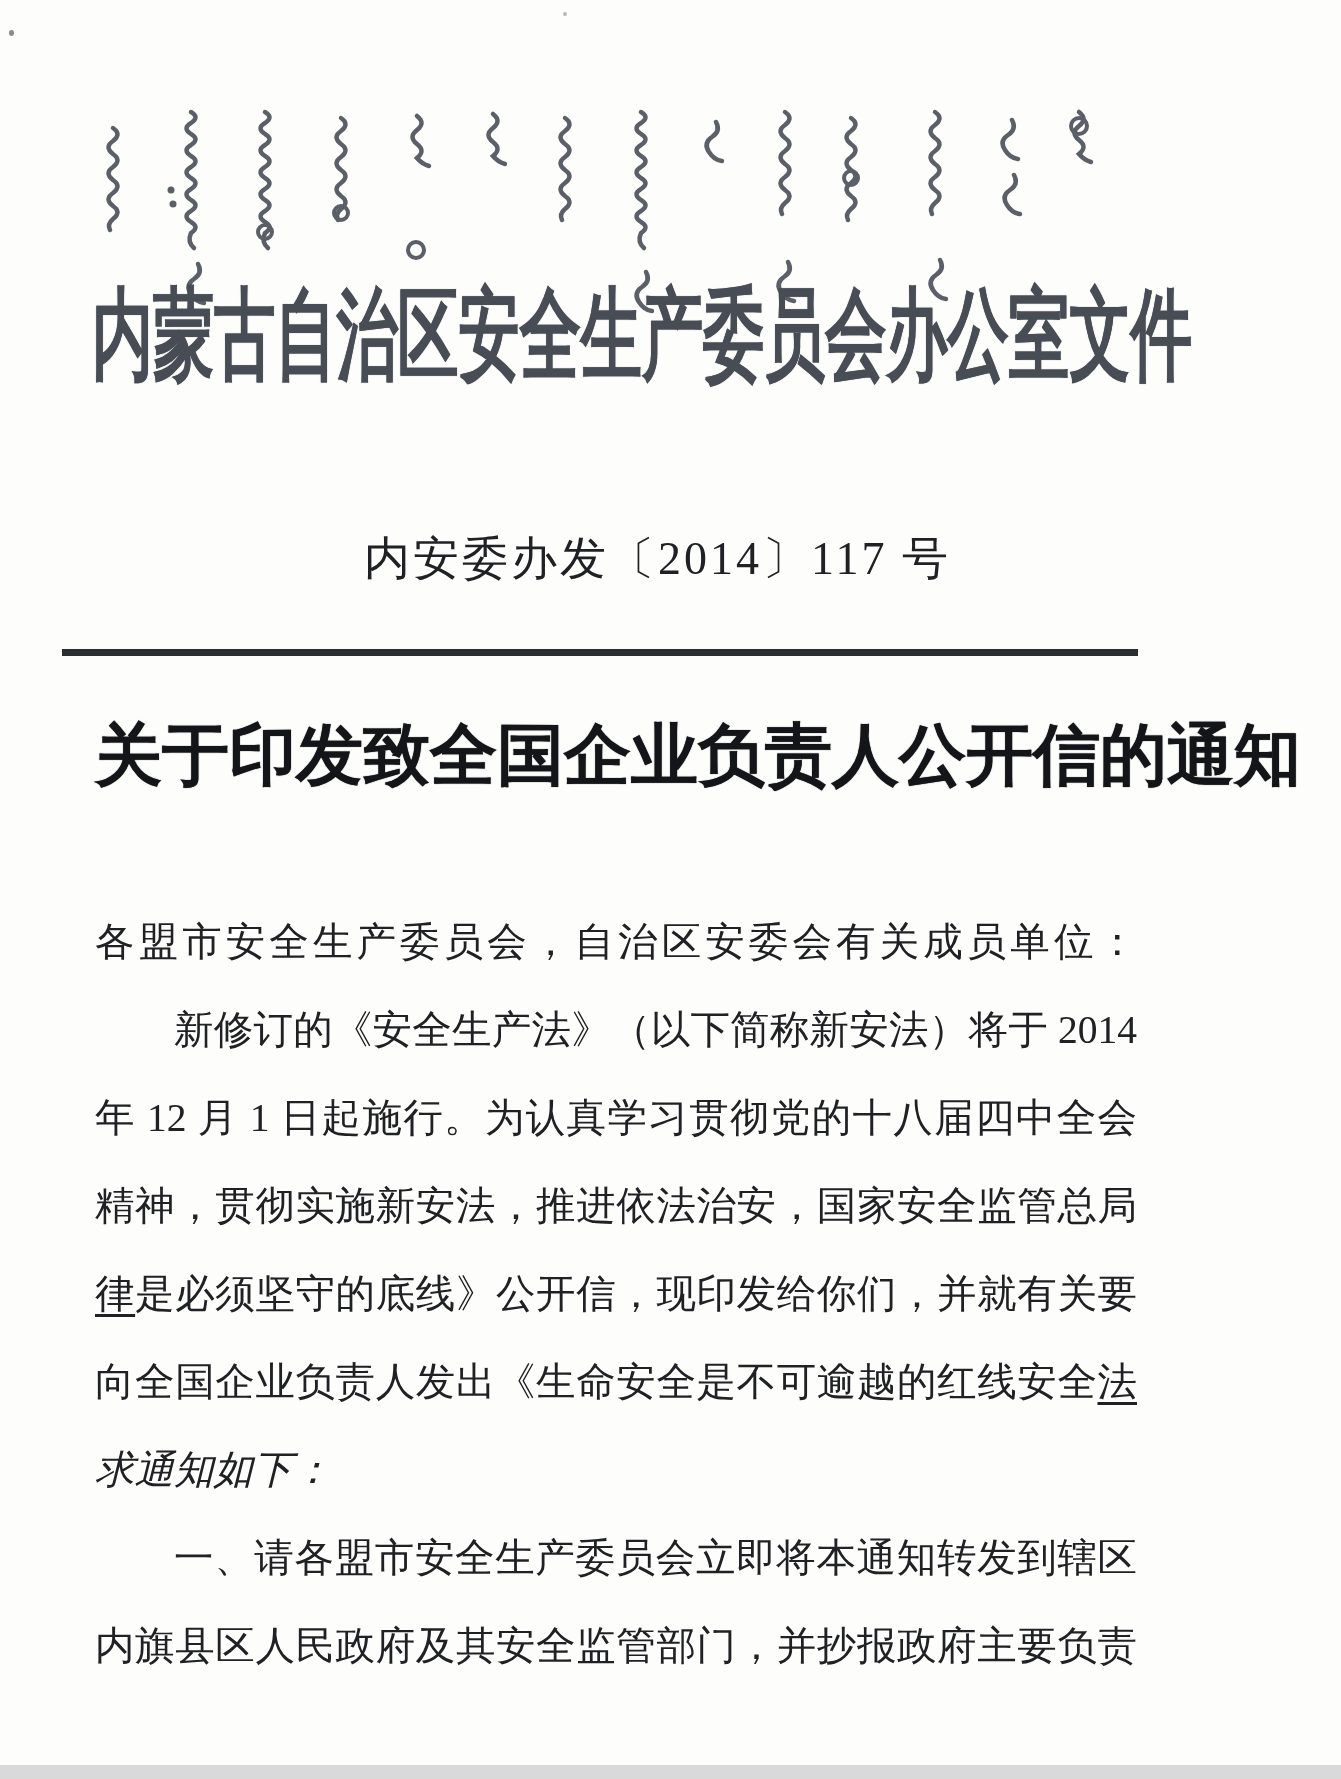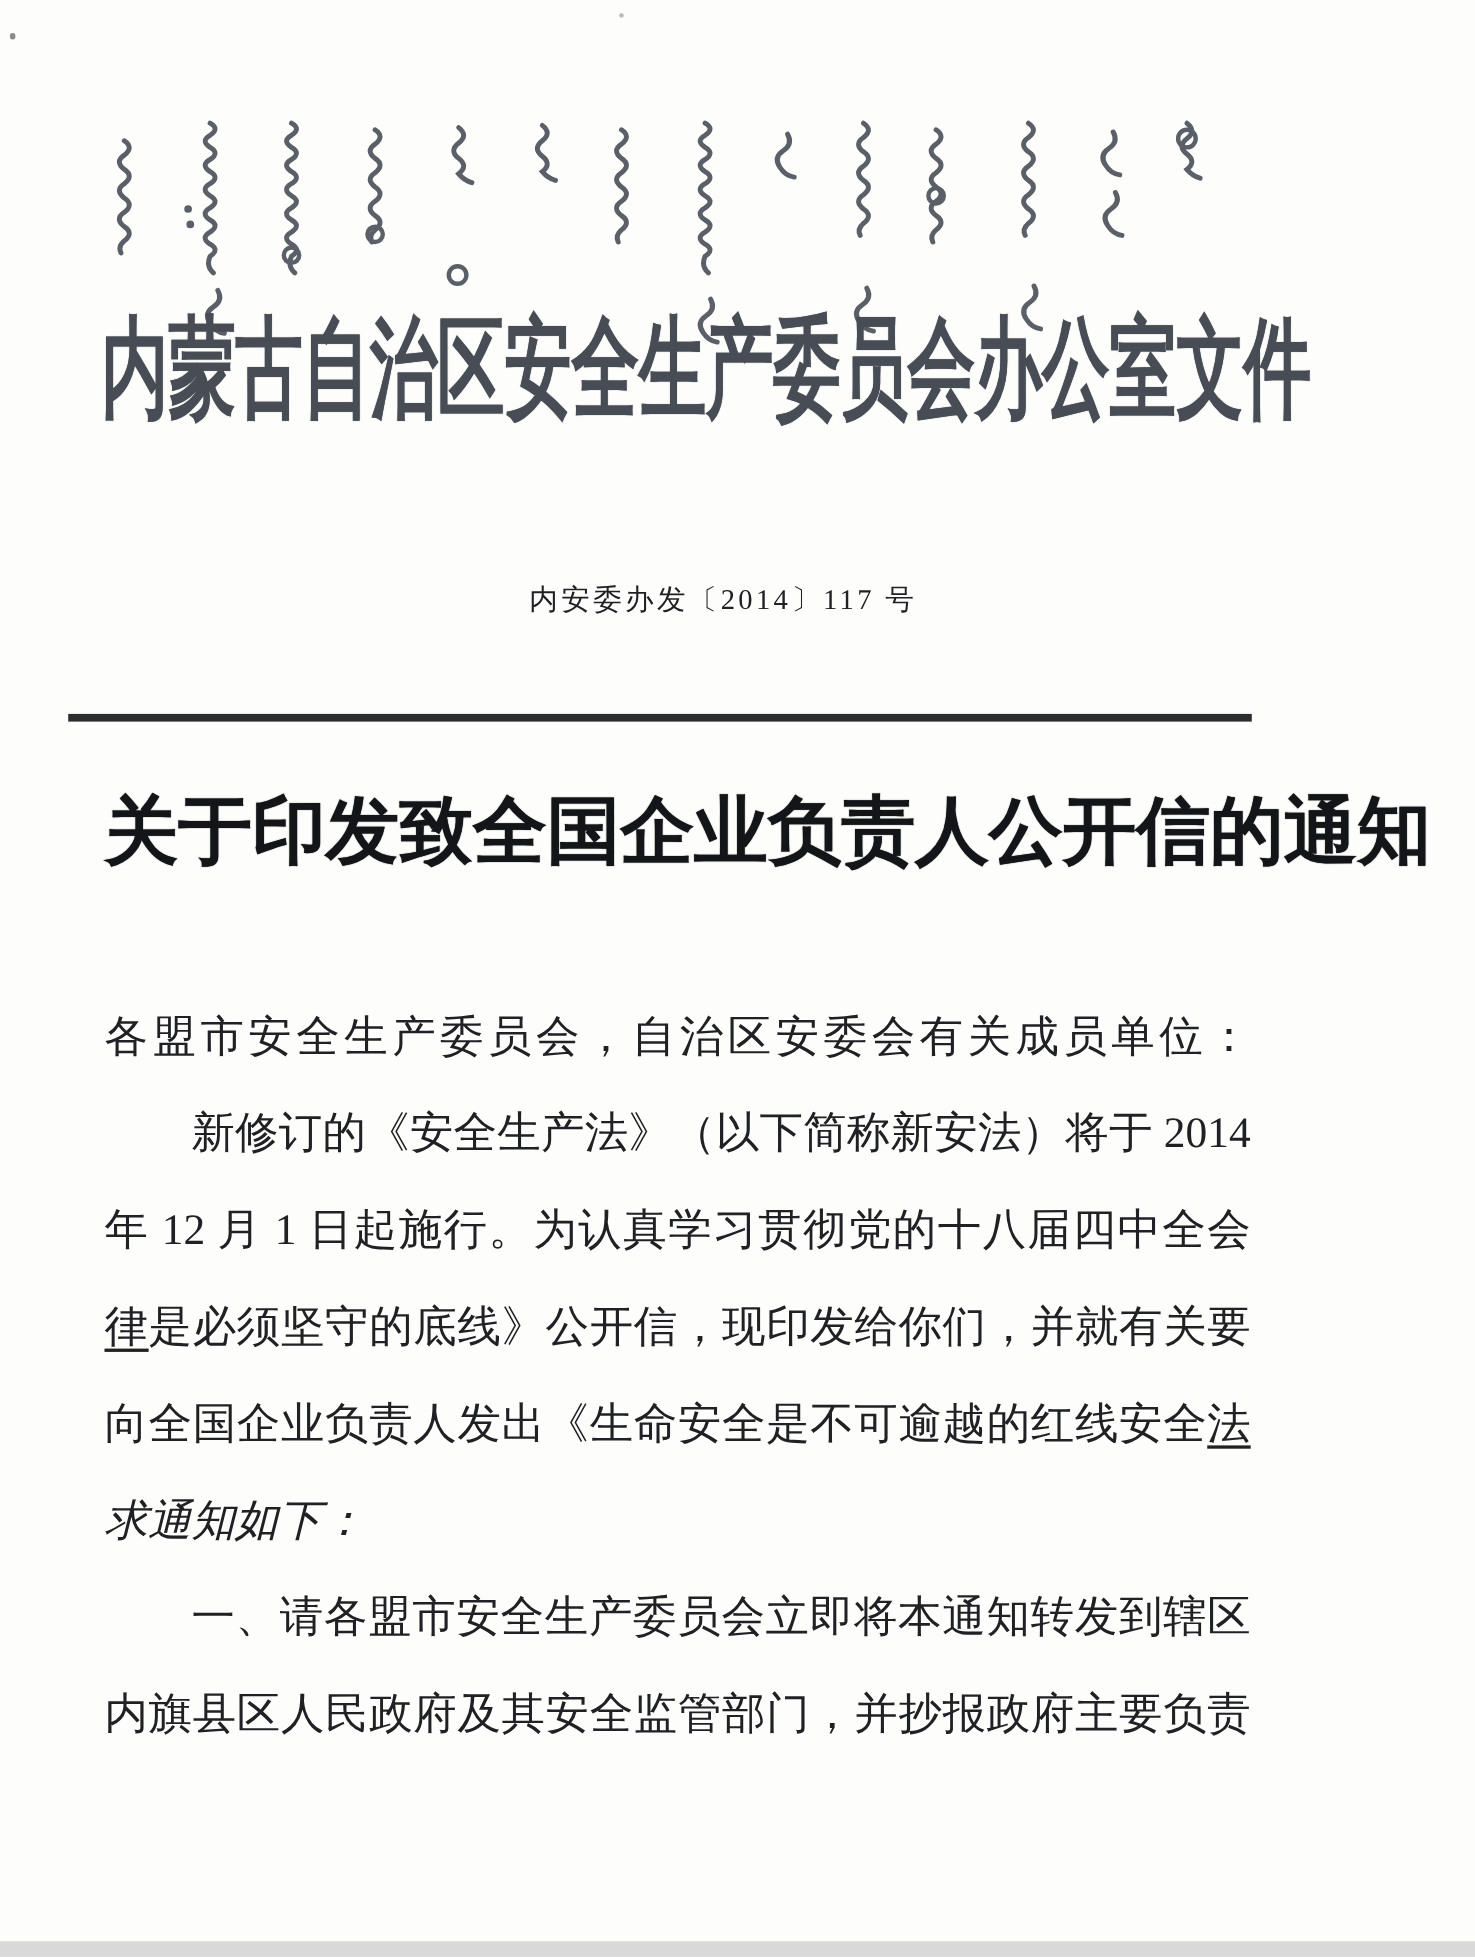"内安委办发〔2014〕117 号" .doc-number { font-size: 26px -> 46px }
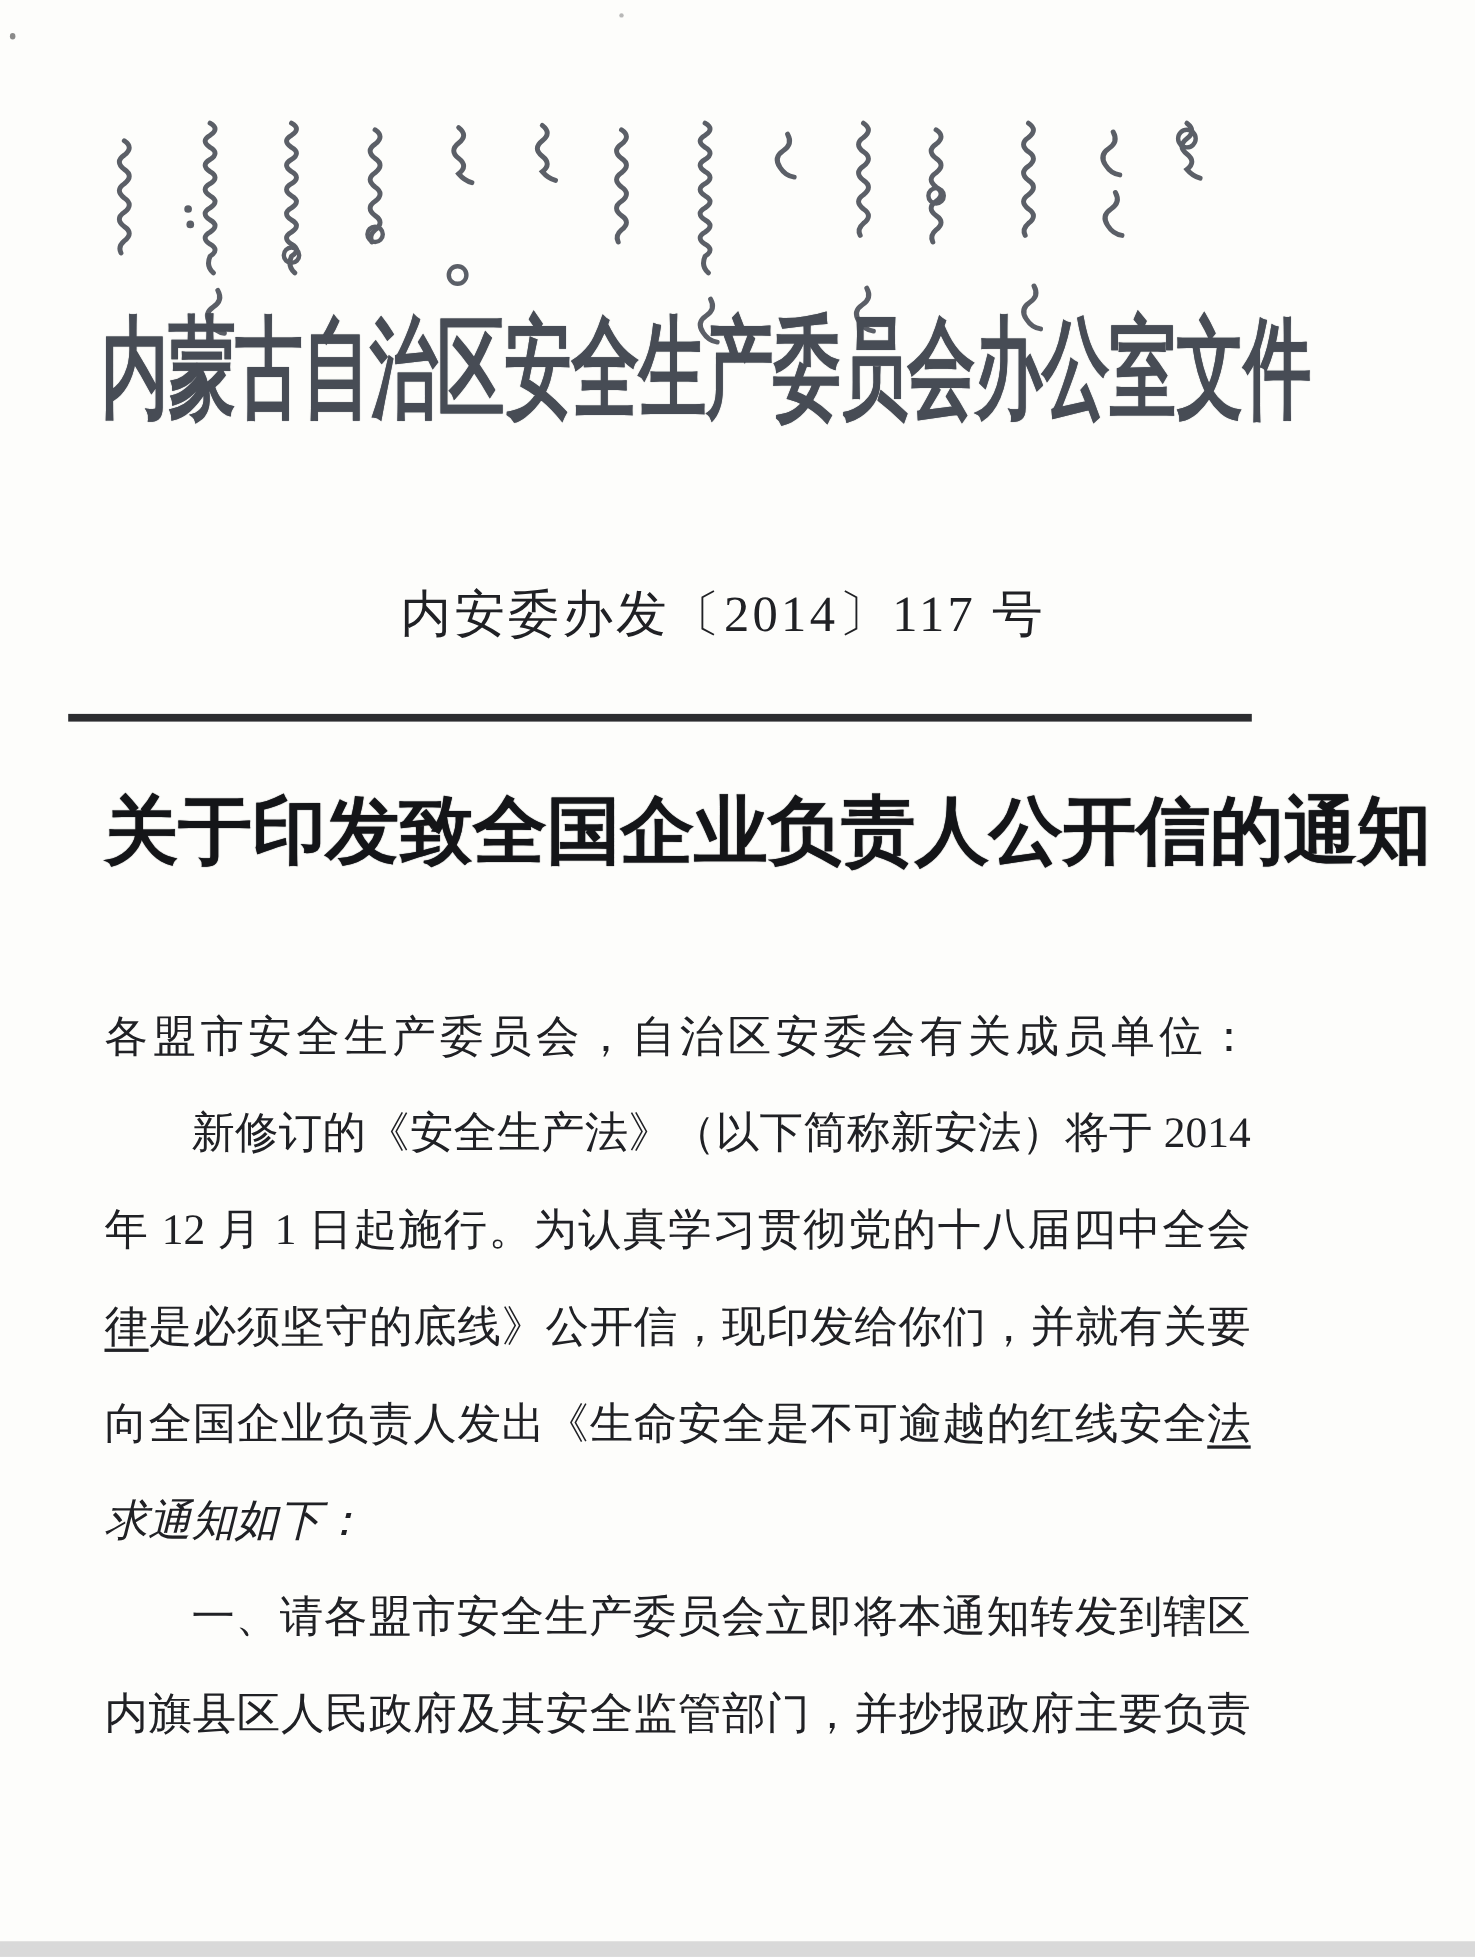"精神，贯彻实施新安法，推进依法治安，国家安全监管总局" div.line { html: none -> <div><span>精神，贯彻实施新安法，推进依法治安，国家安全监管总局</span></div> }
